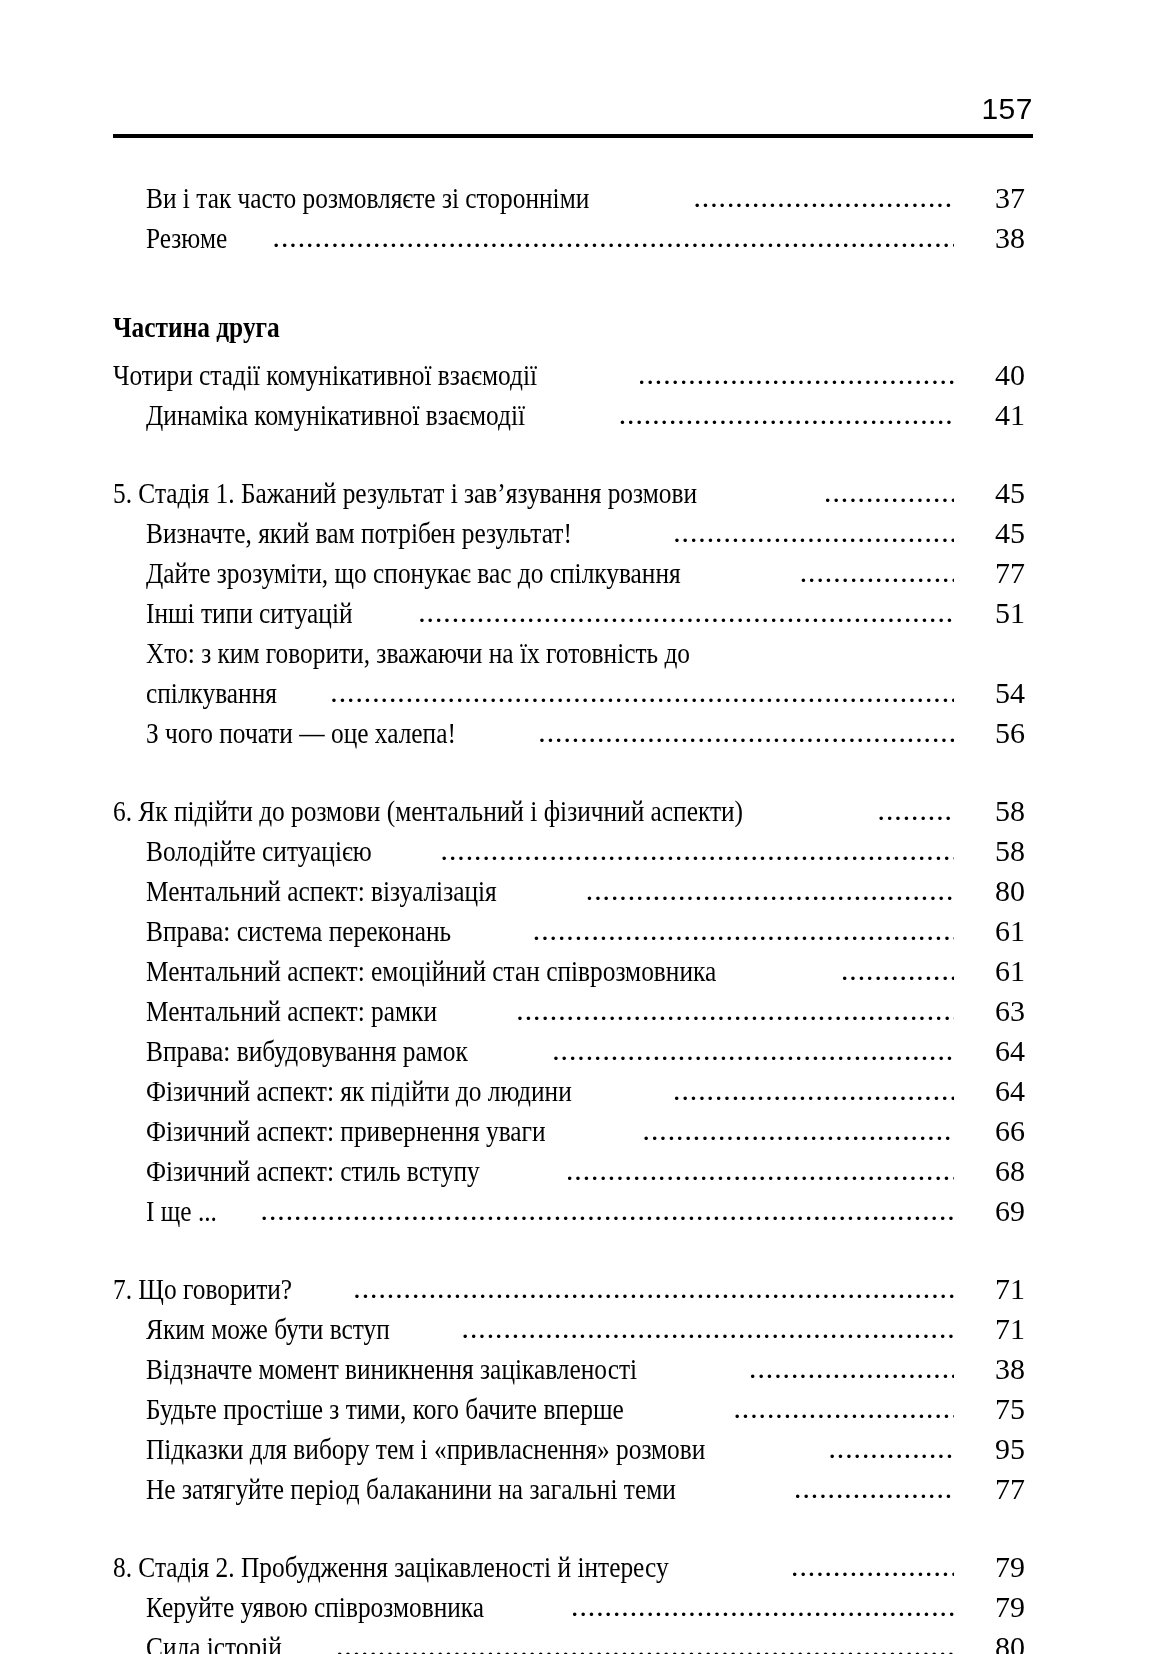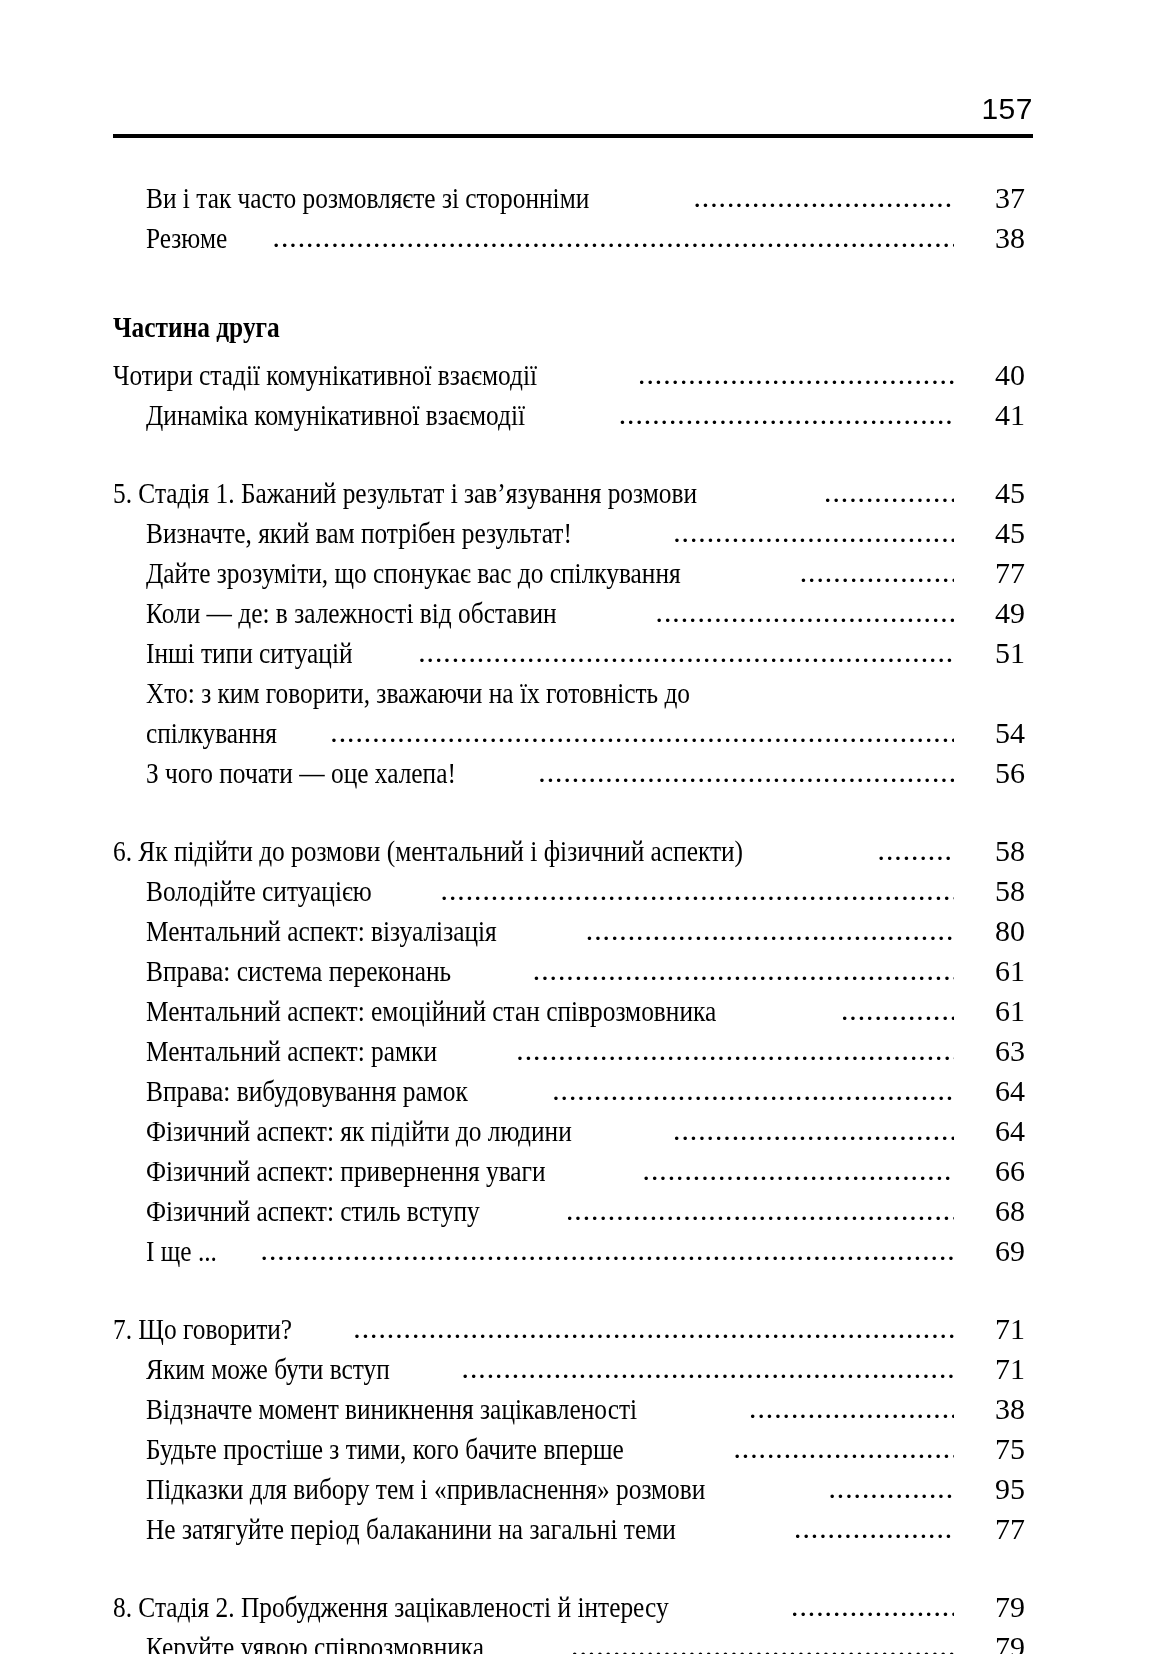"Коли — де: в залежності" div.toc-line { html: <div> <span>Коли — де: в залежності від обставин</span> <span></span> <span>49</span> </div> -> none }
